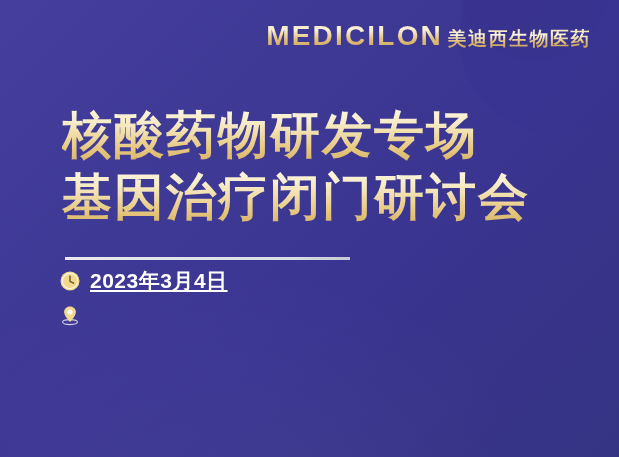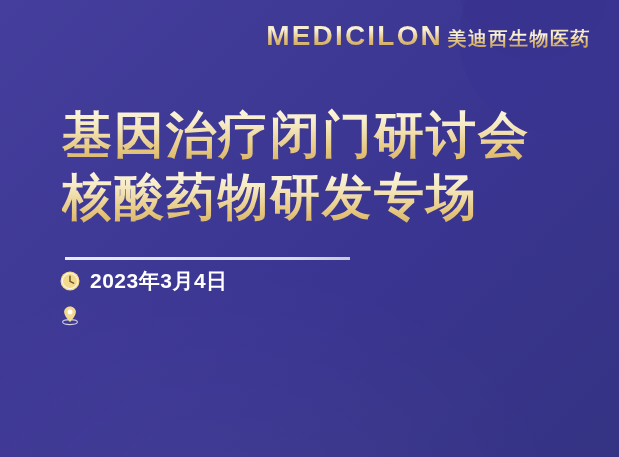"基因治疗闭门研讨会" span.headline-line { order: before "核酸药物研发专场" -> after "核酸药物研发专场" }
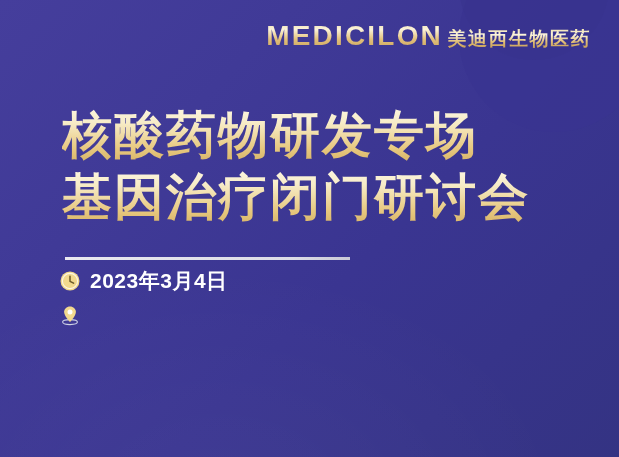"2023年3月4日" .meta-text { text-decoration: none -> underline }
